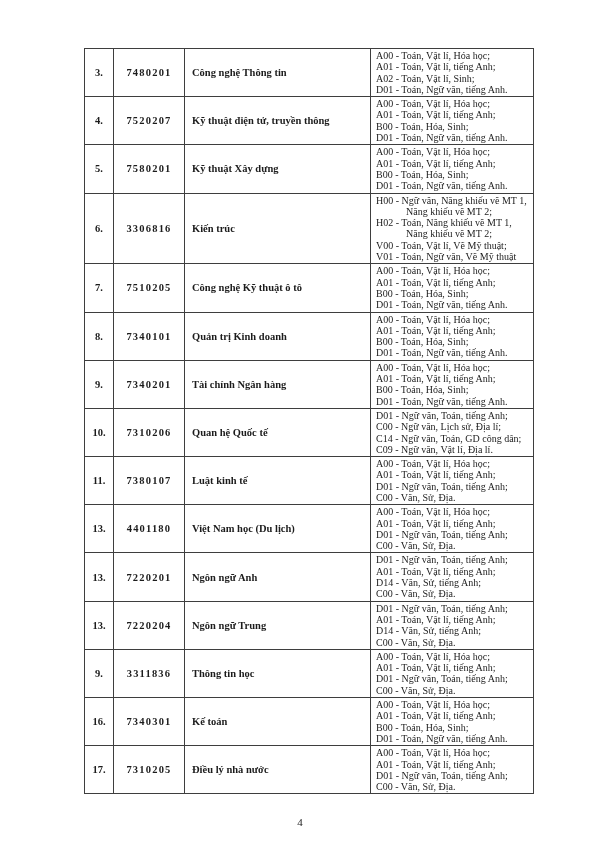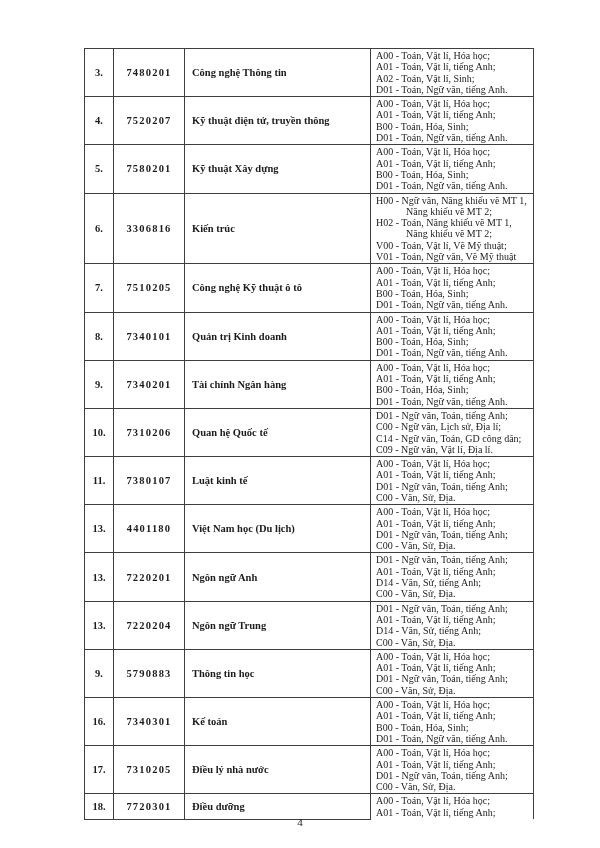"5790883" td.code { text: 5790883 -> 3311836 }
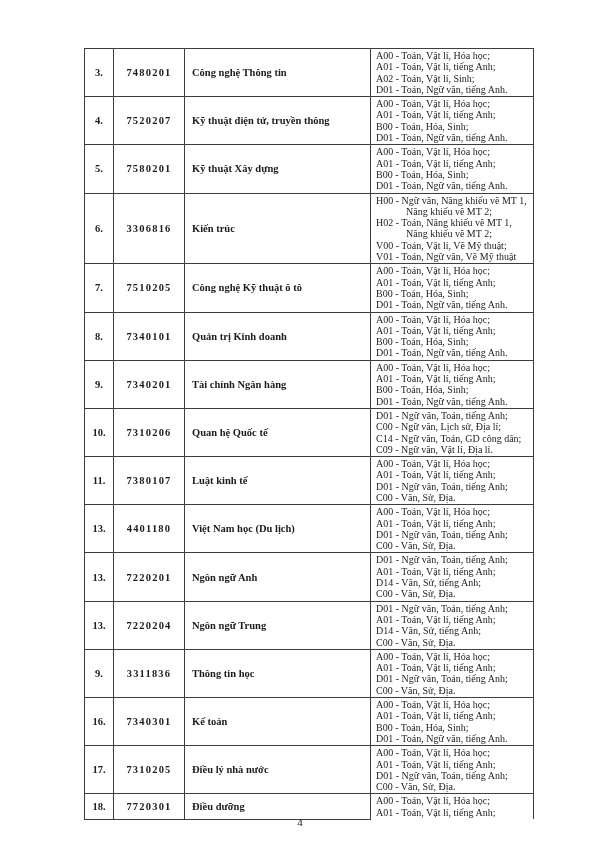"18." tr { html: <tr> <td>18.</td> <td>7720301</td> <td>Điều dưỡng</td> <td> <div>A00 - Toán, Vật lí, Hóa học;</div> <div>A01 - Toán, Vật lí, tiếng Anh;</div> </td> </tr> -> none }
